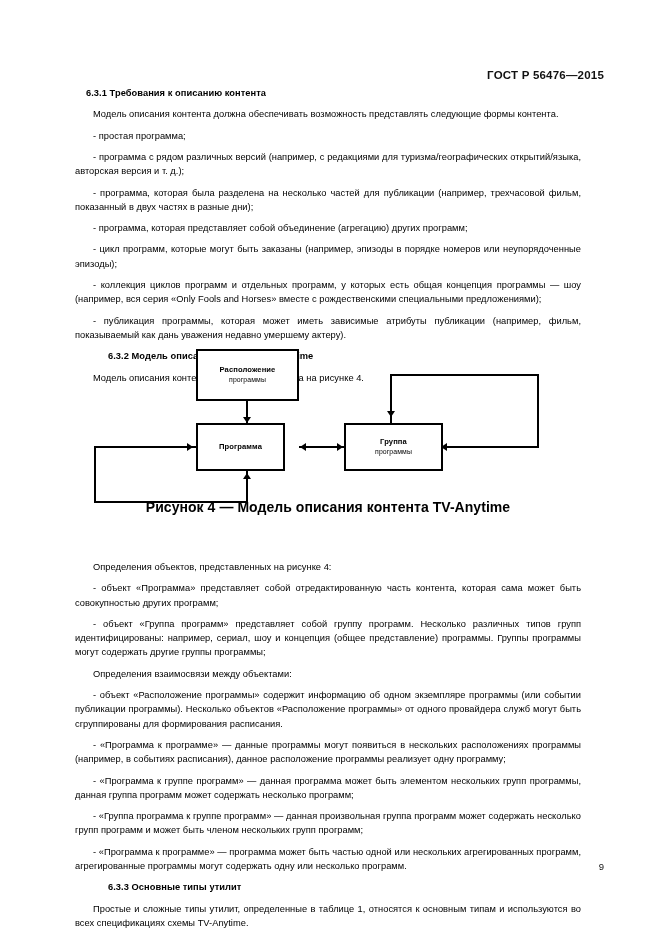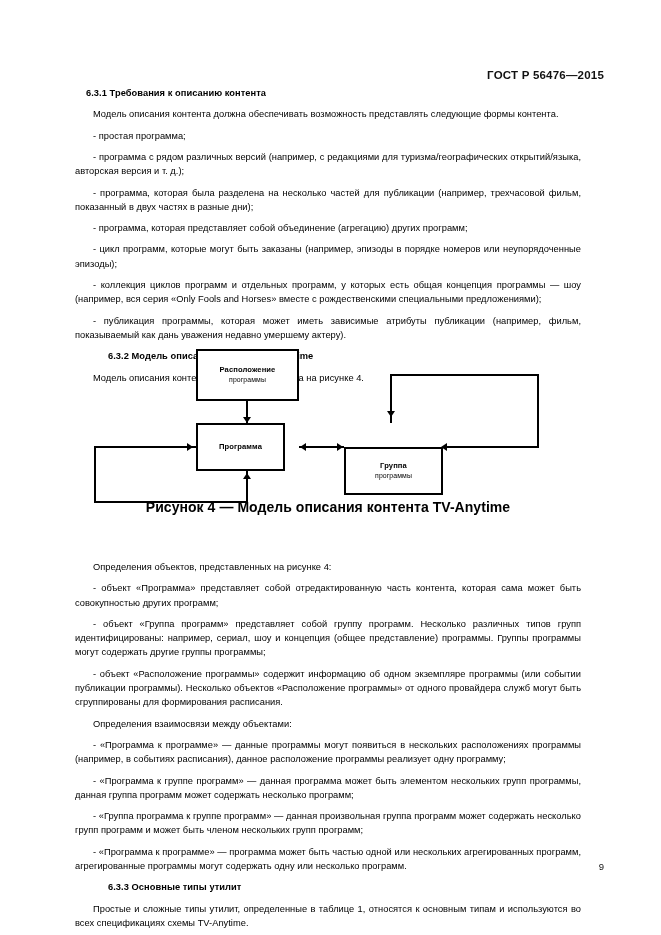"Группа" #node-group { margin-top: 24px -> none }
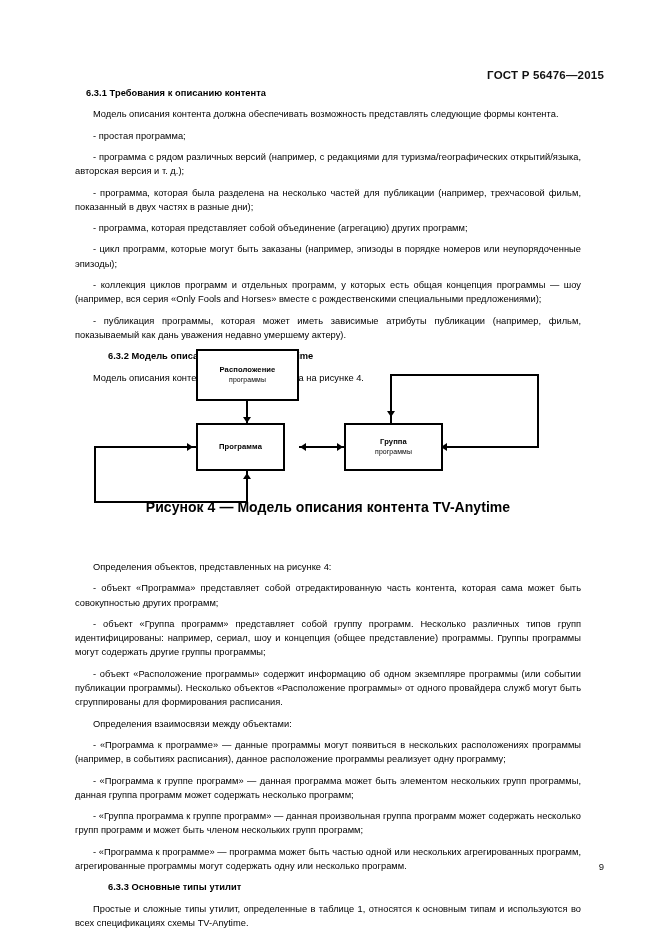"- объект «Расположение программы»" p.body { order: before "Определения взаимосвязи между объектами:" -> after "Определения взаимосвязи между объектами:" }
